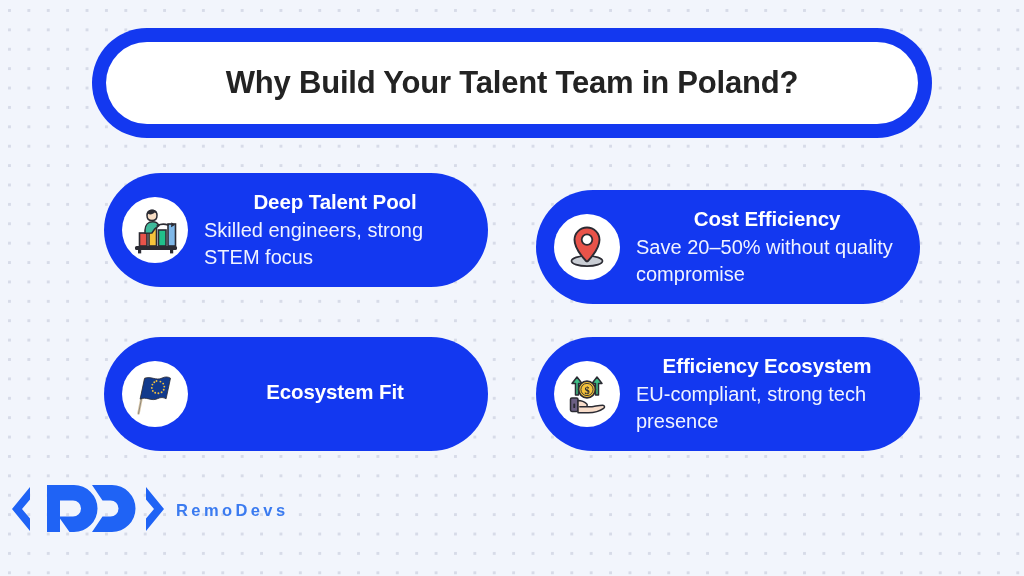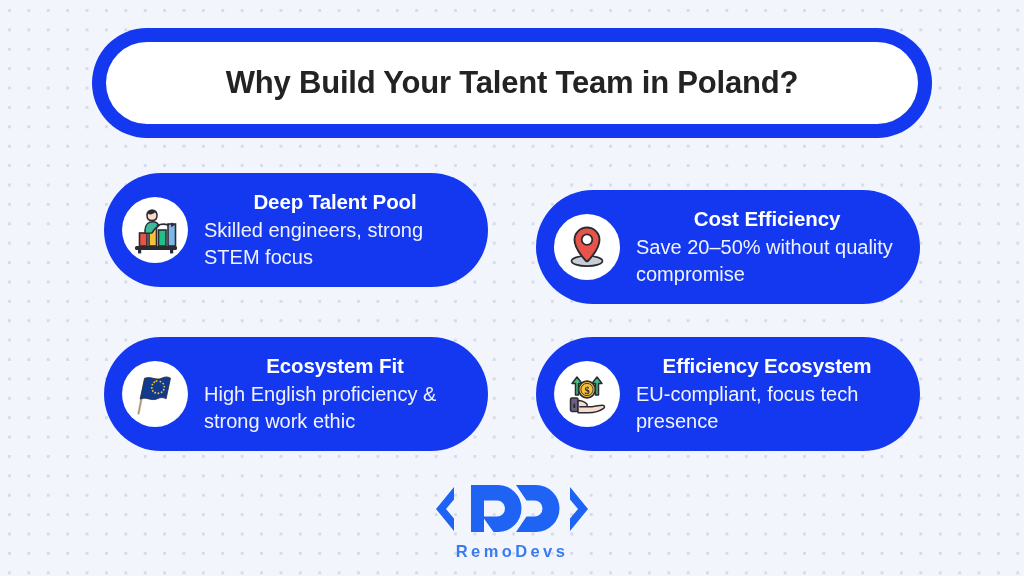"High English proficiency & strong" div.card-desc { html: <div>High English proficiency &amp; strong work ethic</div> -> none }
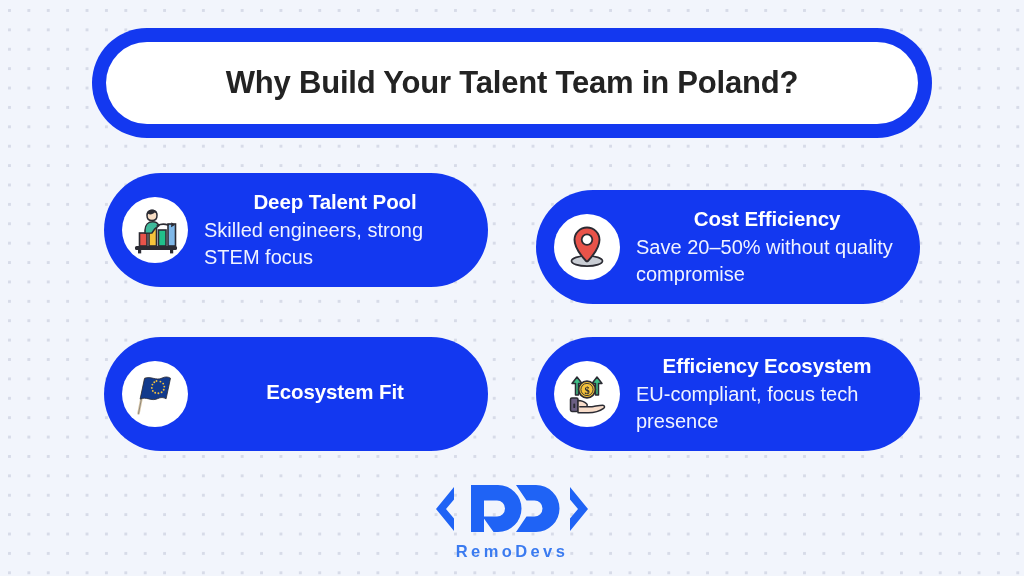"EU-compliant, focus tech presence" div.card-desc { text: focus -> strong }
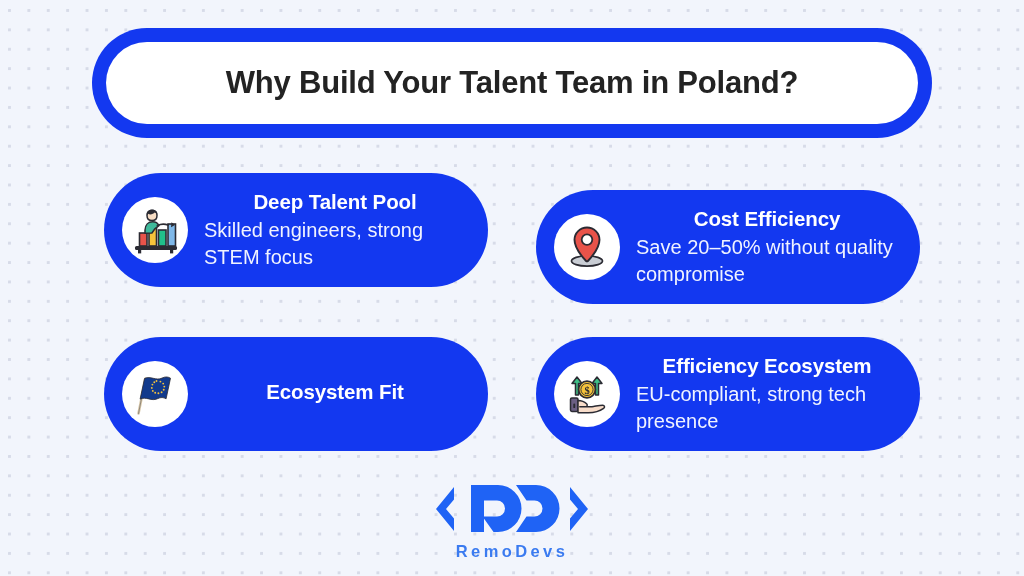"RemoDevs" #logo-block { flex-direction: column -> row }
